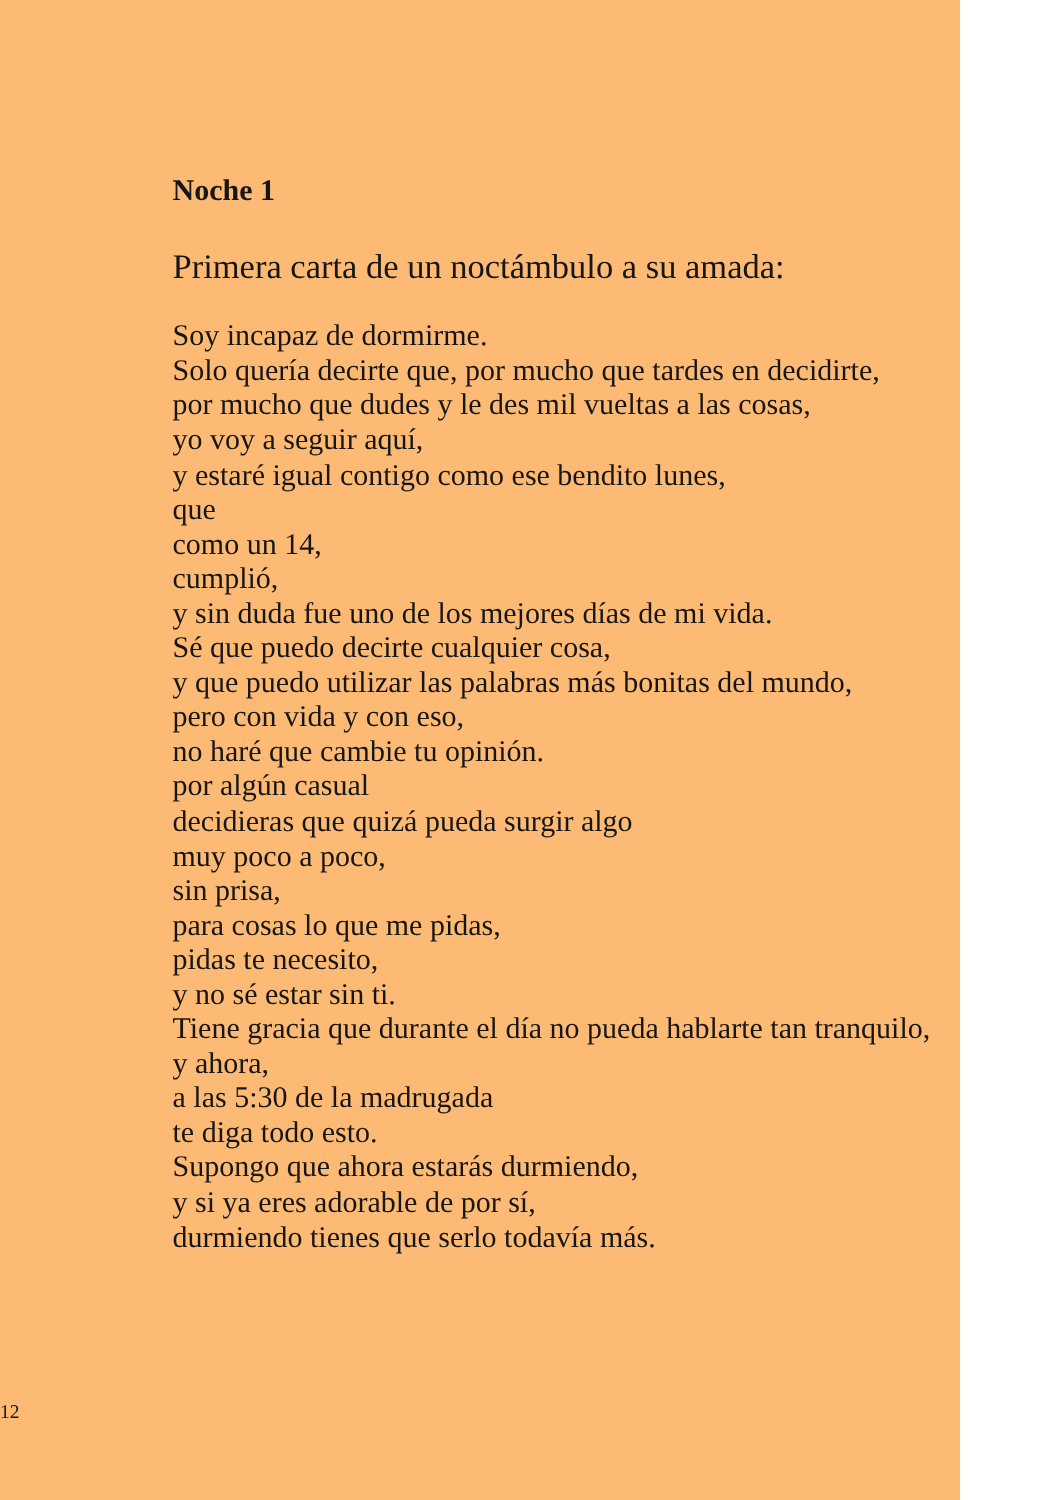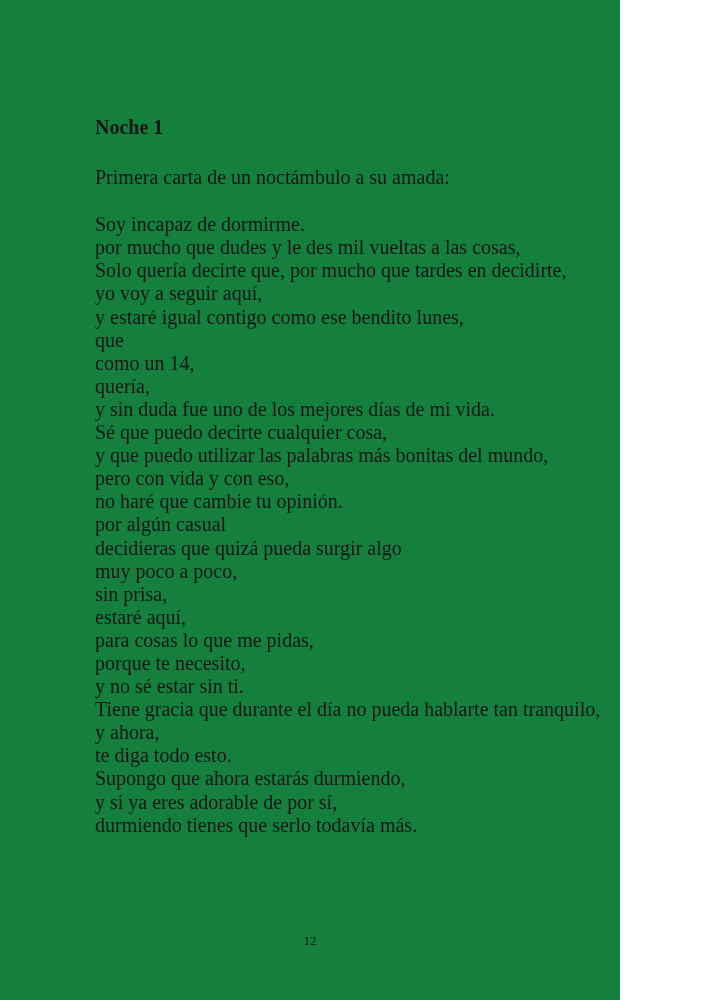"Noche 1" .page { background: #15803d -> #fdba74; padding-left: none -> 20px }
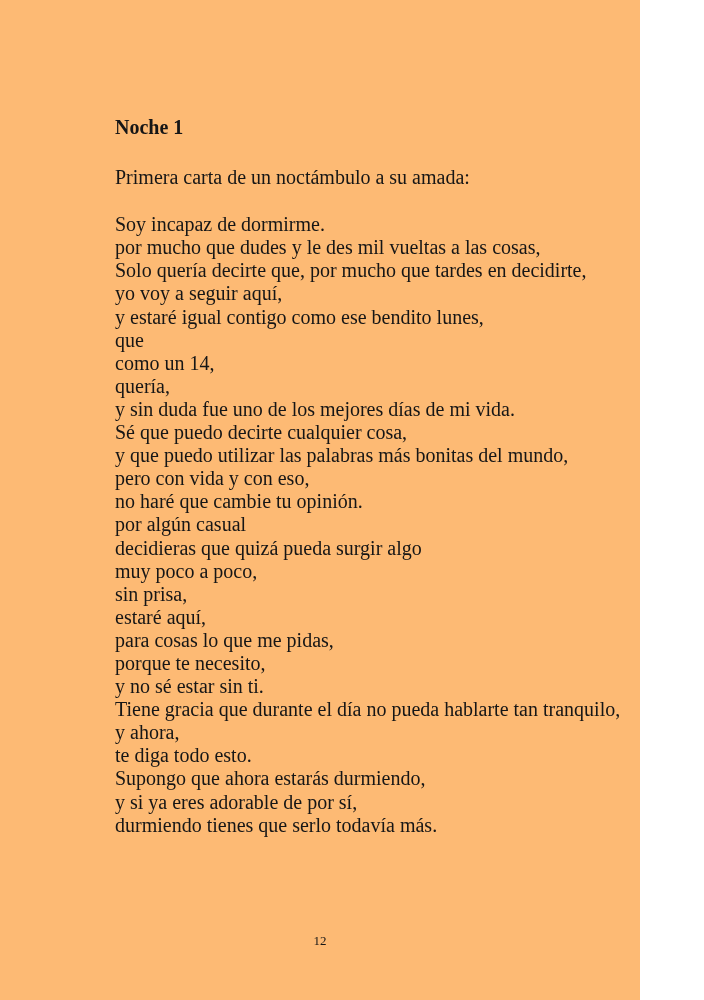"Primera carta de un noctámbulo" .salutation { font-size: 20px -> 23px }
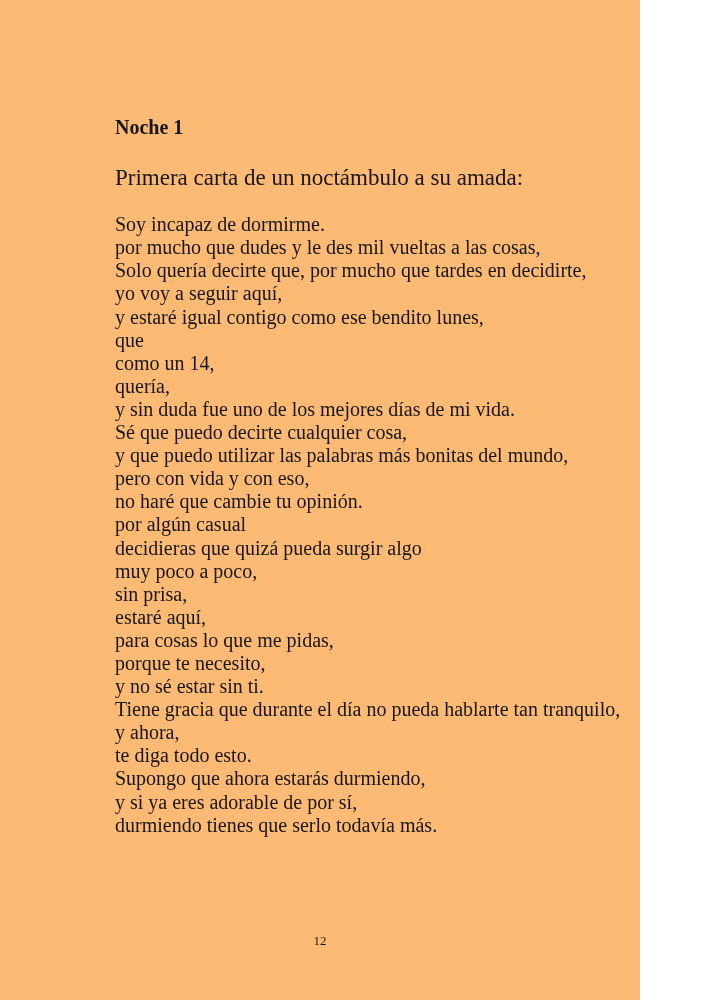"por mucho que dudes y" div.poem-line { order: before "Solo quería decirte que, por" -> after "Solo quería decirte que, por" }
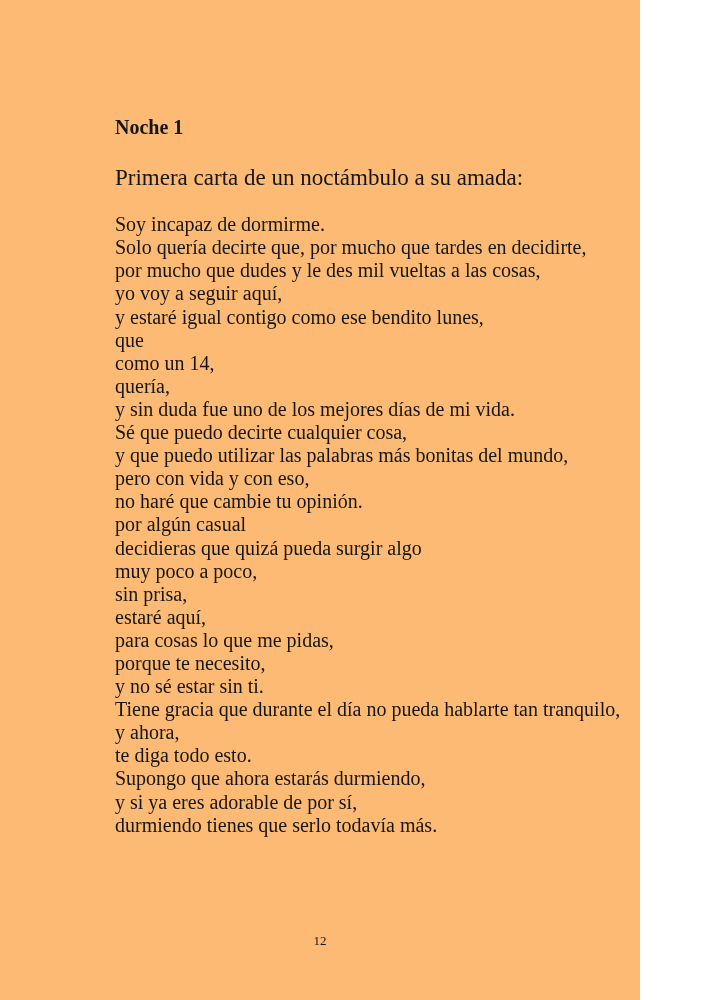"quería," div.poem-line { text: quería -> cumplió }
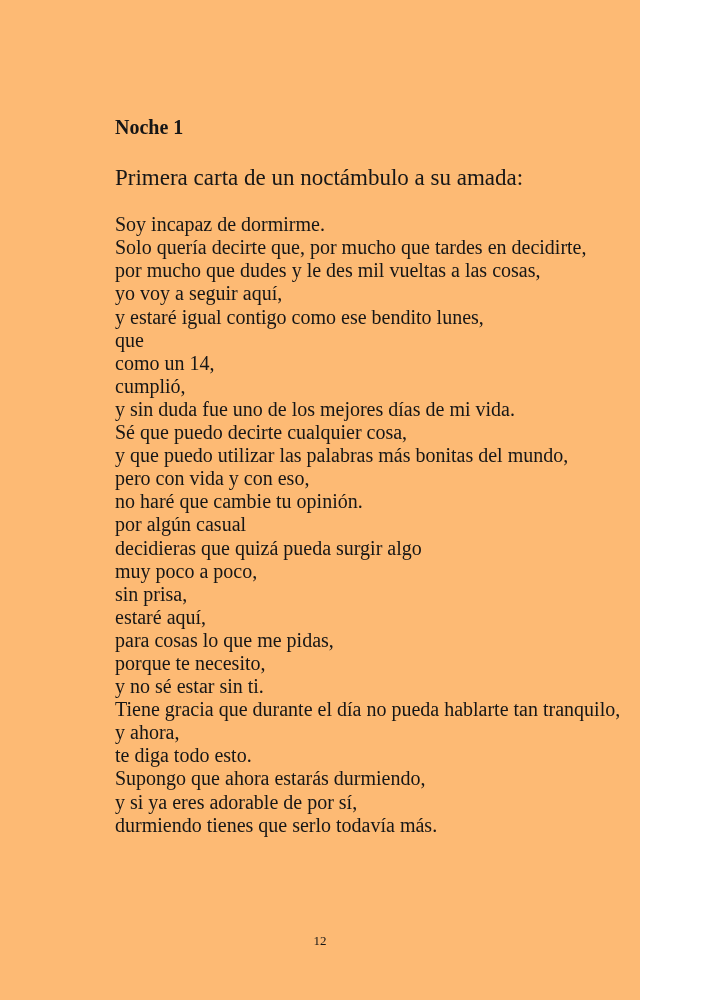"estaré aquí," div.poem-line { html: <div>estaré aquí,</div> -> none }
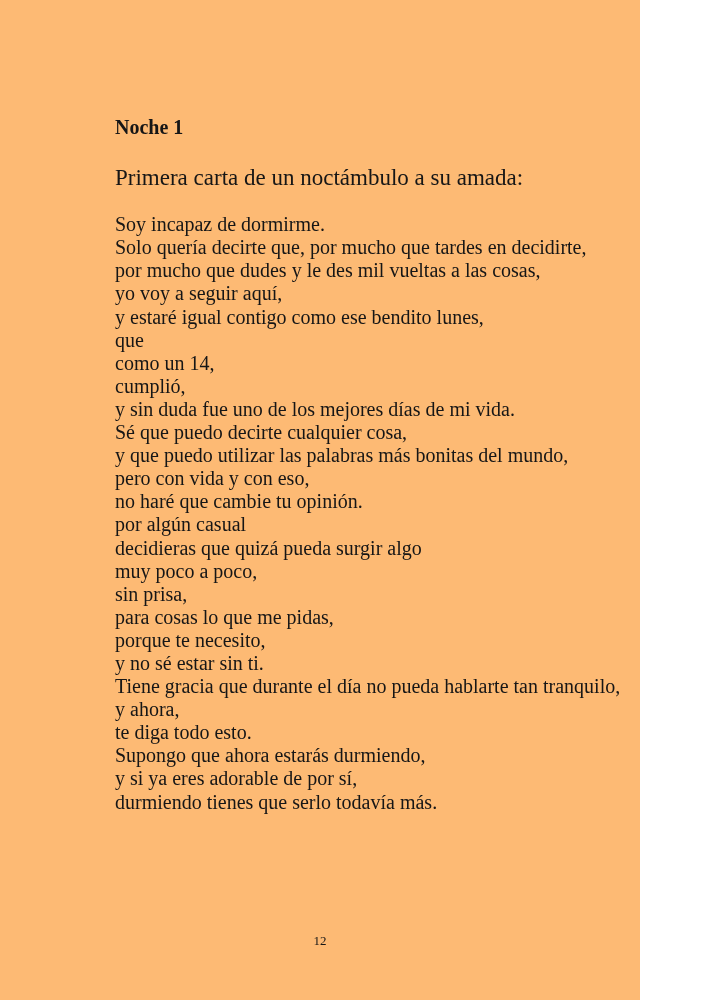"porque te necesito," div.poem-line { text: porque -> pidas }
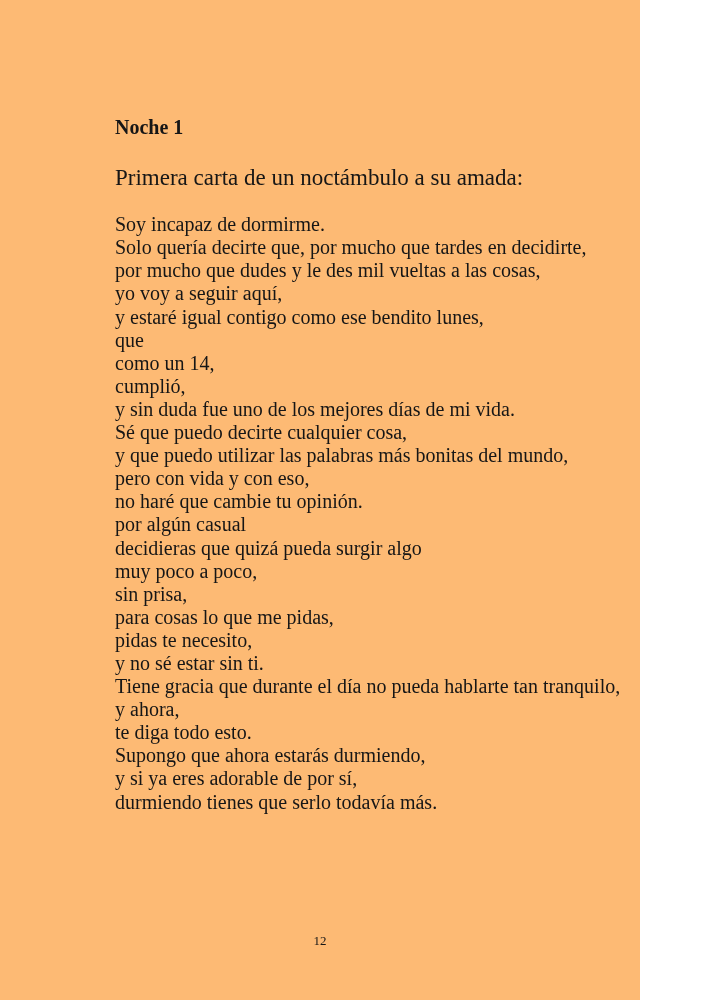"a las 5:30 de la" div.poem-line { html: none -> <div>a las 5:30 de la madrugada</div> }
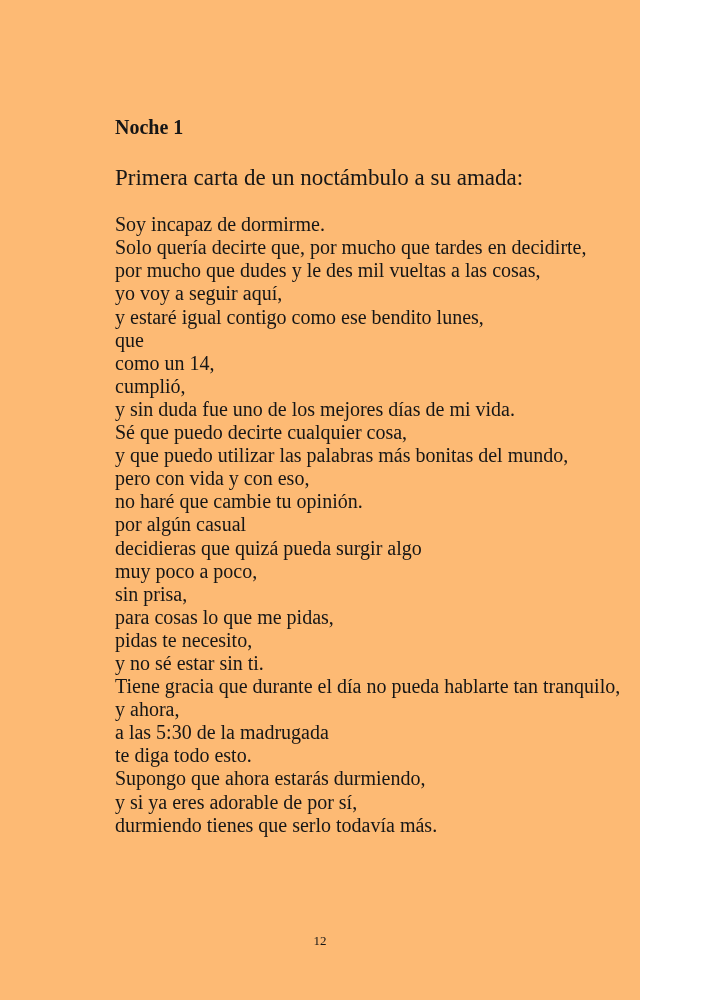"12" .folio { text-align: center -> left }
